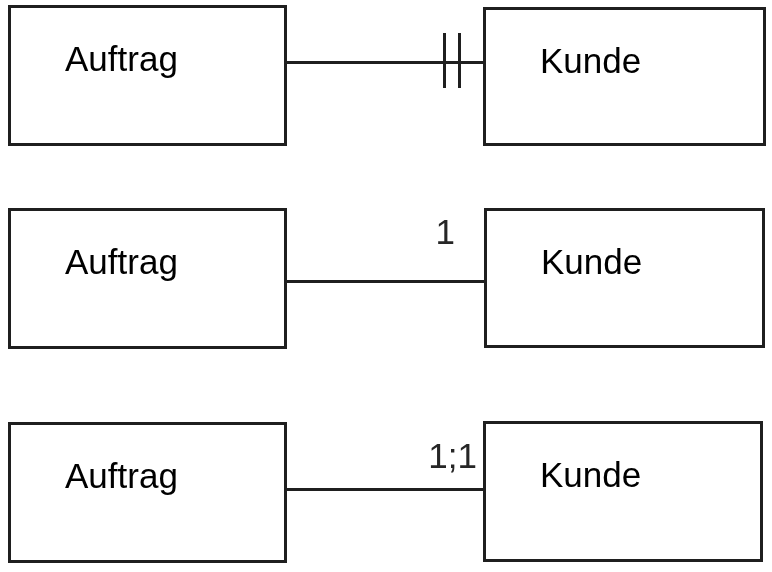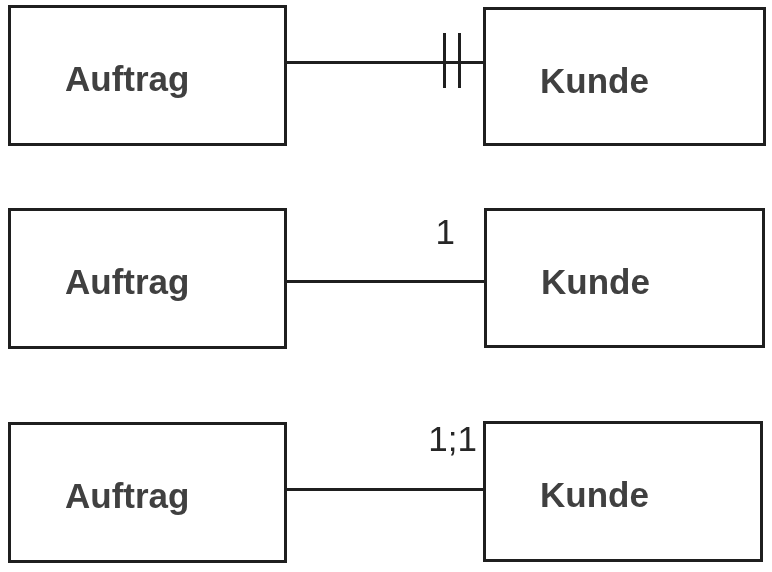"Auftrag" .ent-label { color: #404040 -> #000000; font-weight: bold -> none; top: 52px -> 32px }
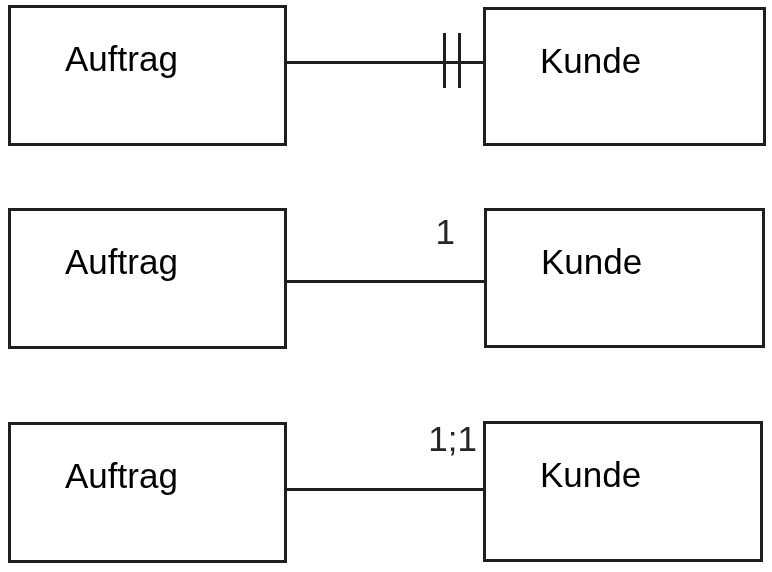"1;1" span.card-label { top: 420px -> 437px }
